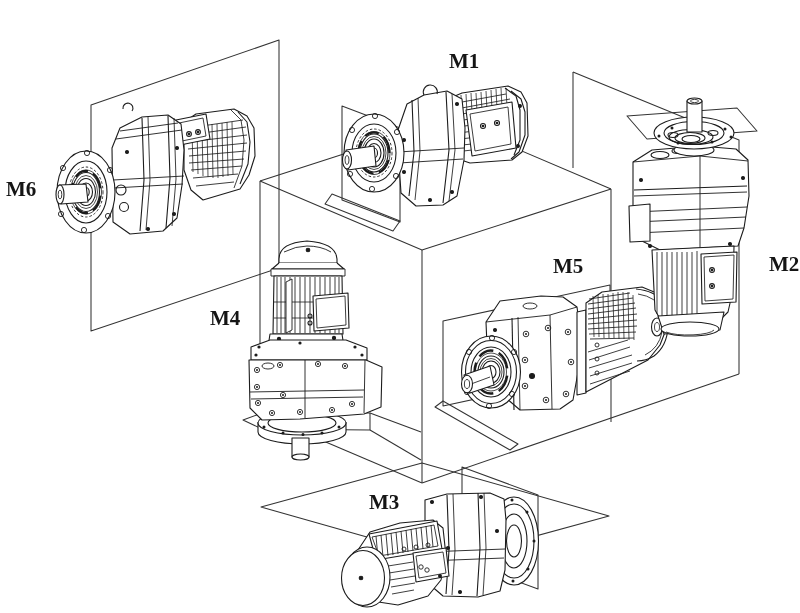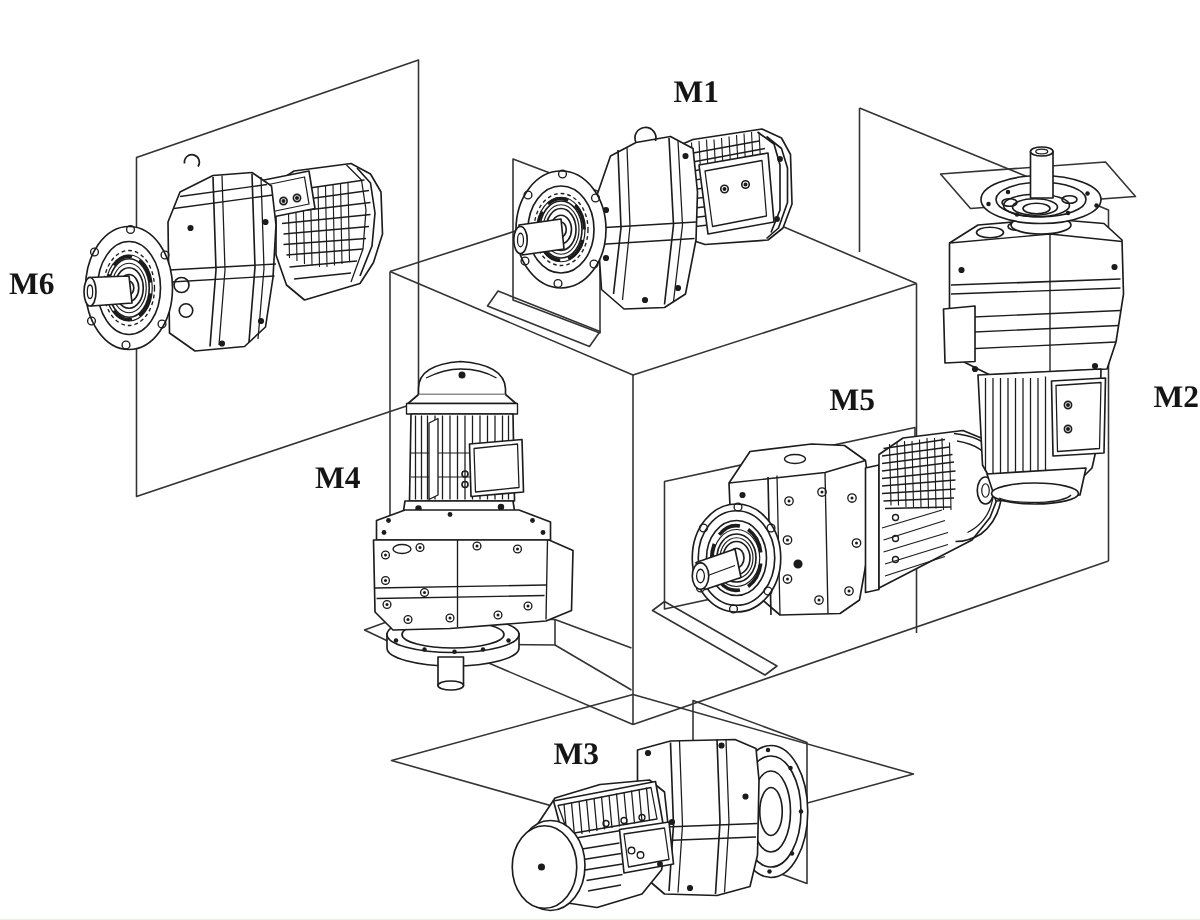"M1" .wrap { background: #bef264 -> #0ea5e9 }
